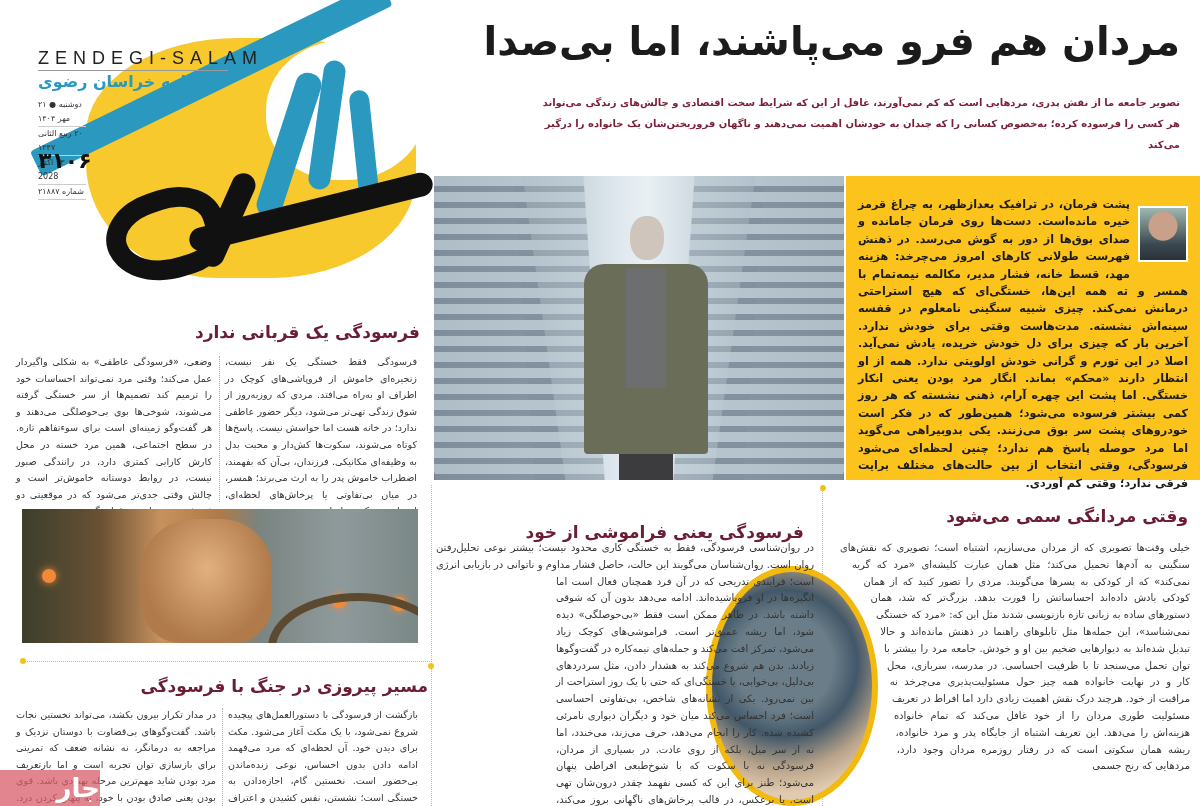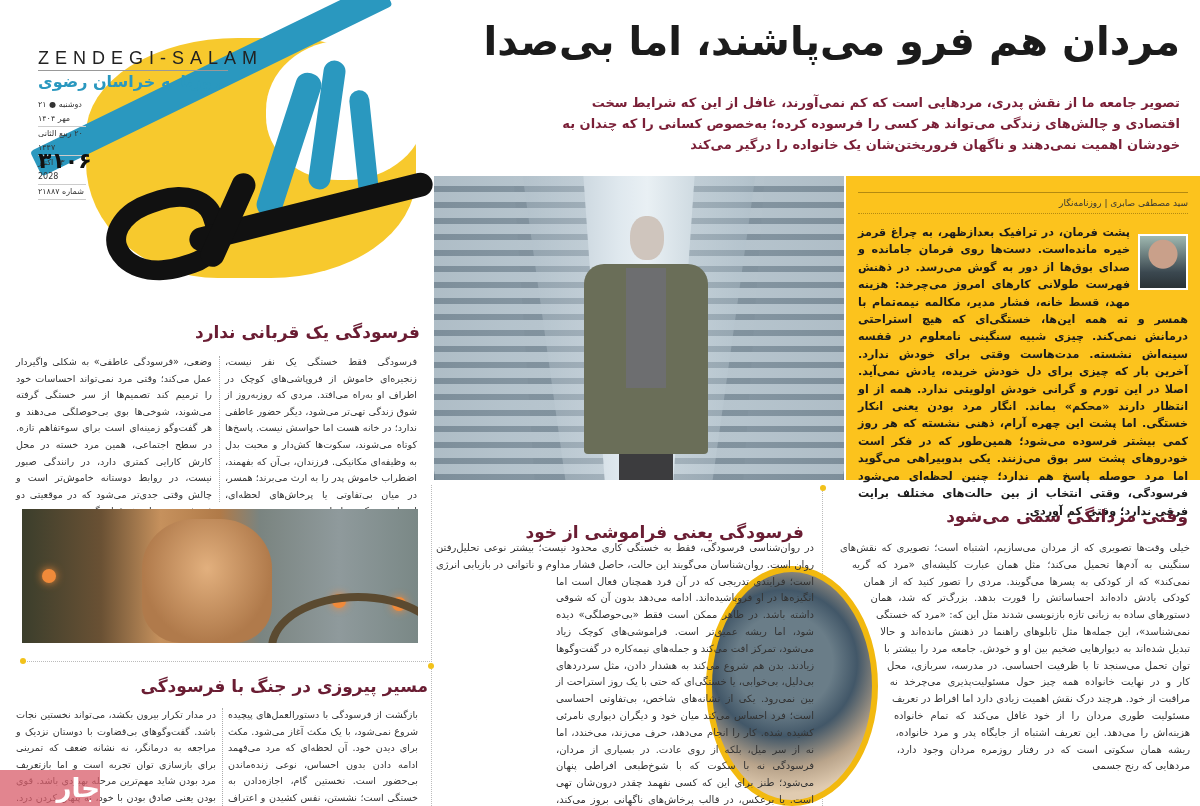"تصویر جامعه ما از نقش" #lead { font-size: 13px -> 10px }
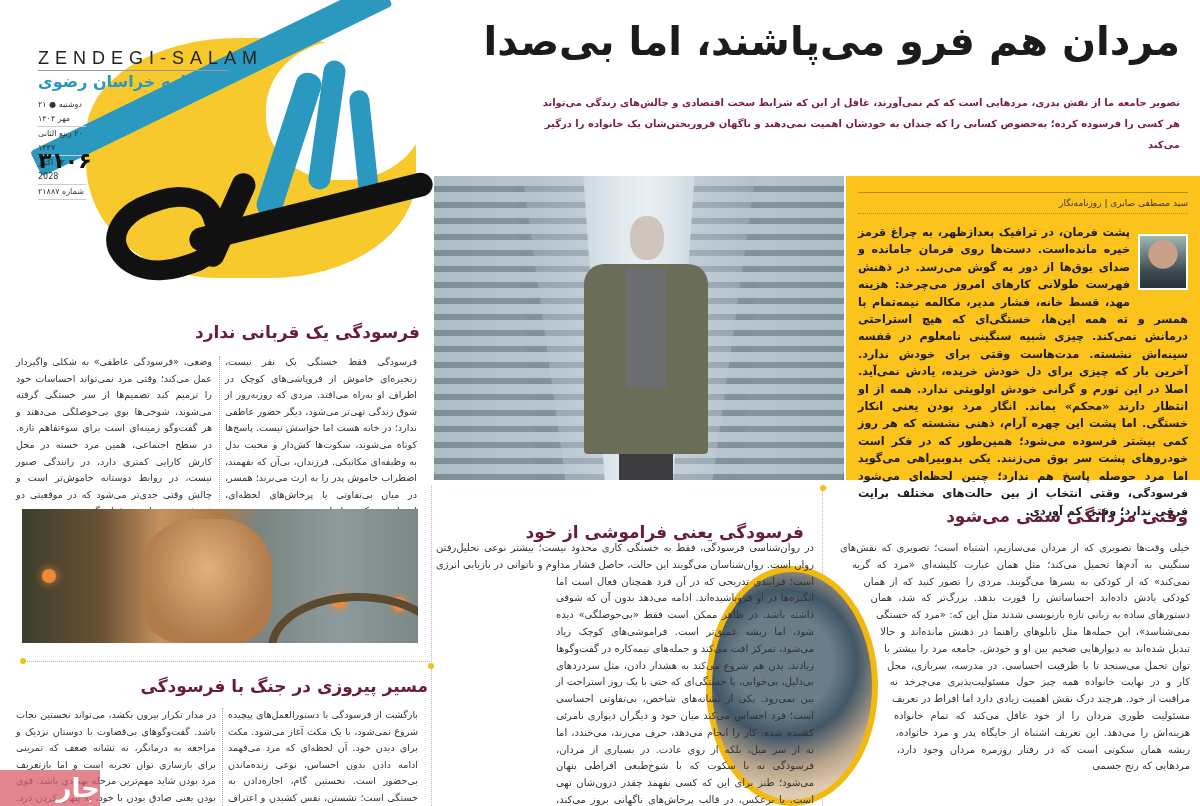"سید مصطفی صابری | روزنامه‌نگار" div.yb-byline { html: <div> <span>سید مصطفی صابری</span> <span> | </span> <span>روزنامه‌نگار</span> </div> -> none }
